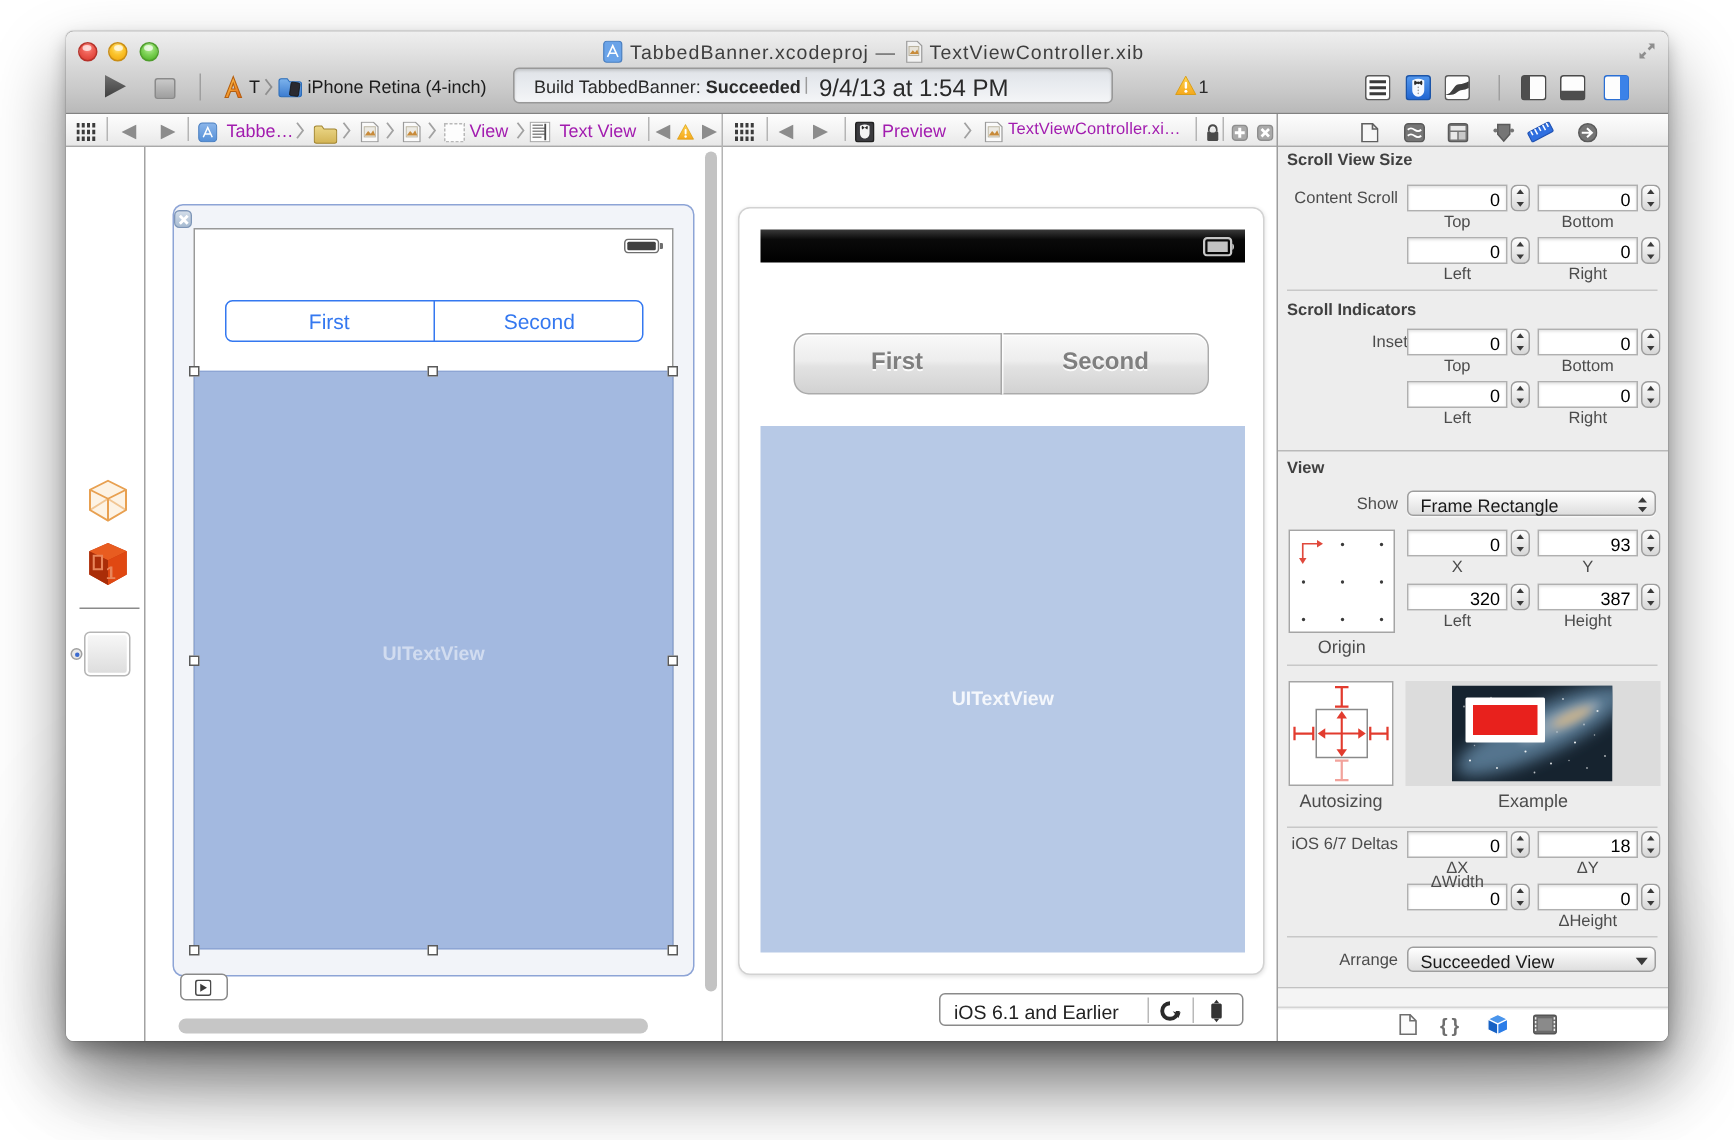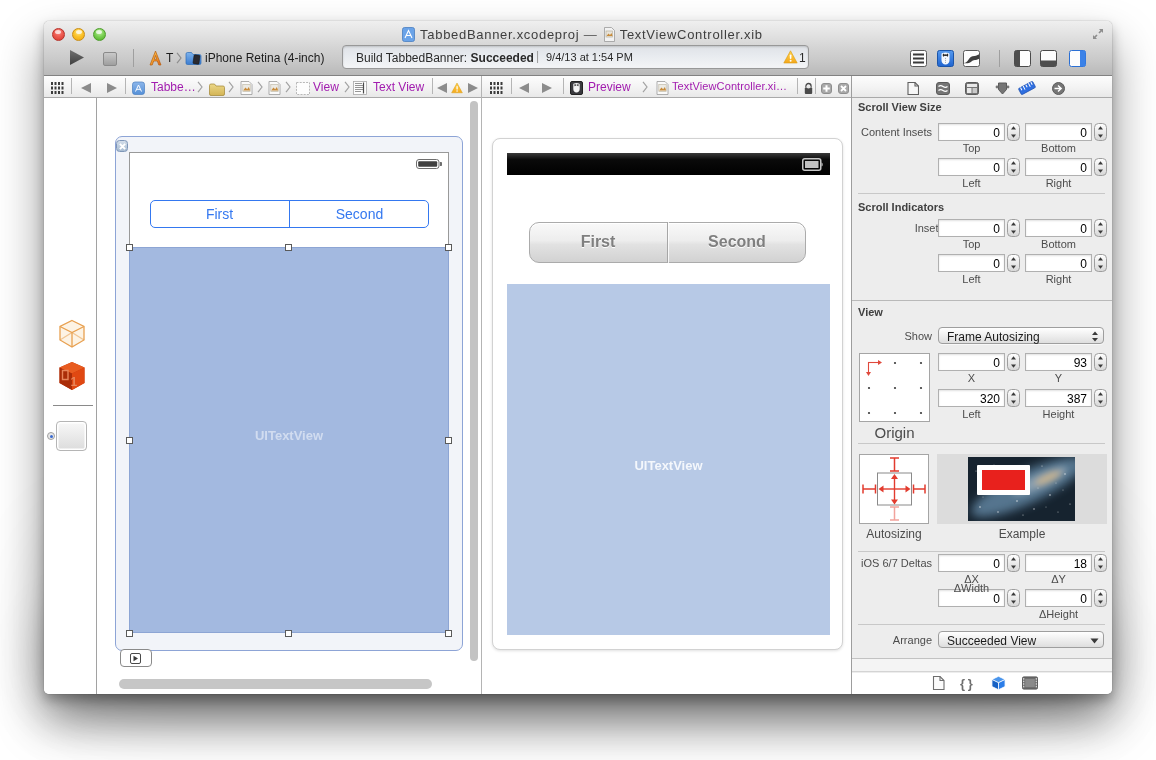"Build TabbedBanner: Succeeded" div.a { width: 467px -> 400px }
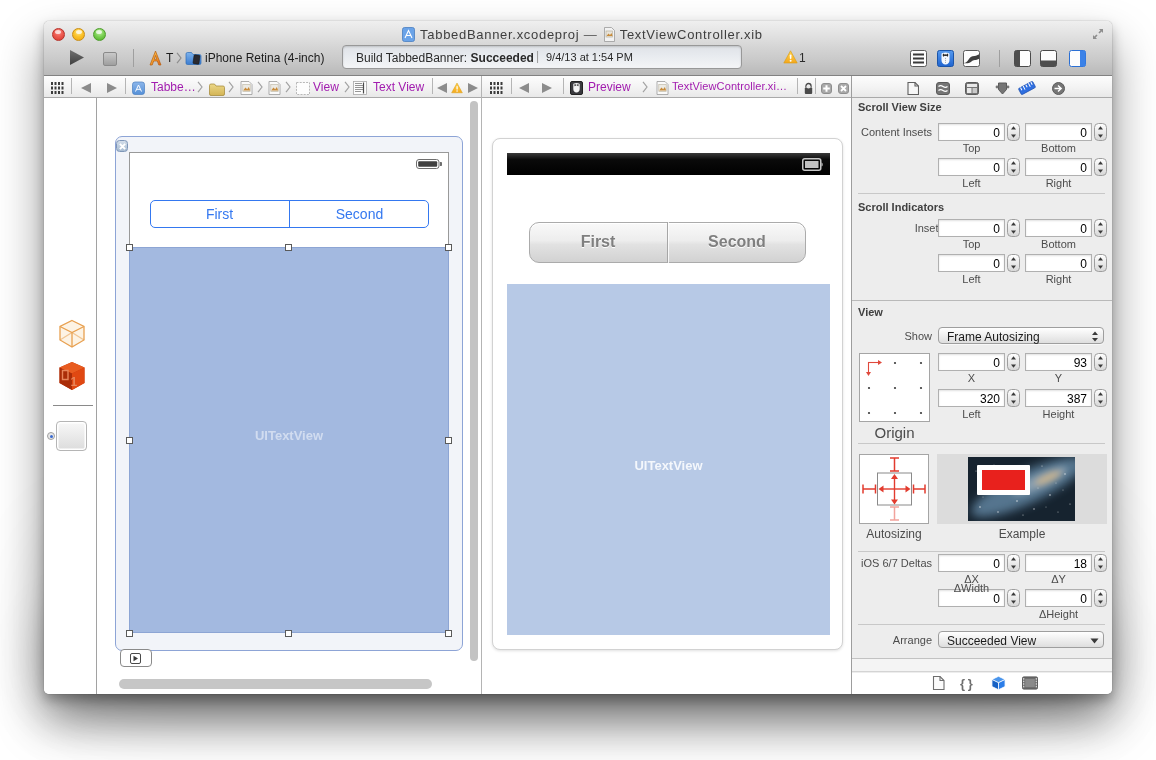"9/4/13 at 1:54 PM" div.a { font-size: 11px -> 16px }
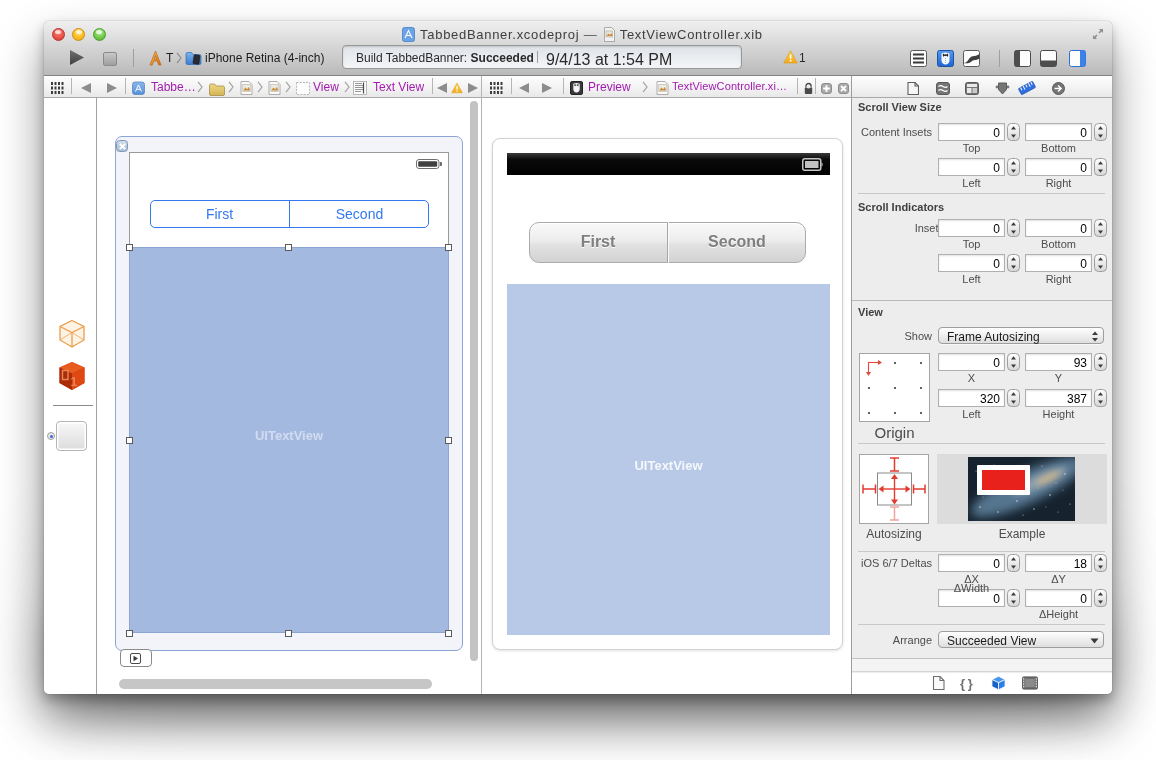"Content Insets" div.rlbl { text: Insets -> Scroll }
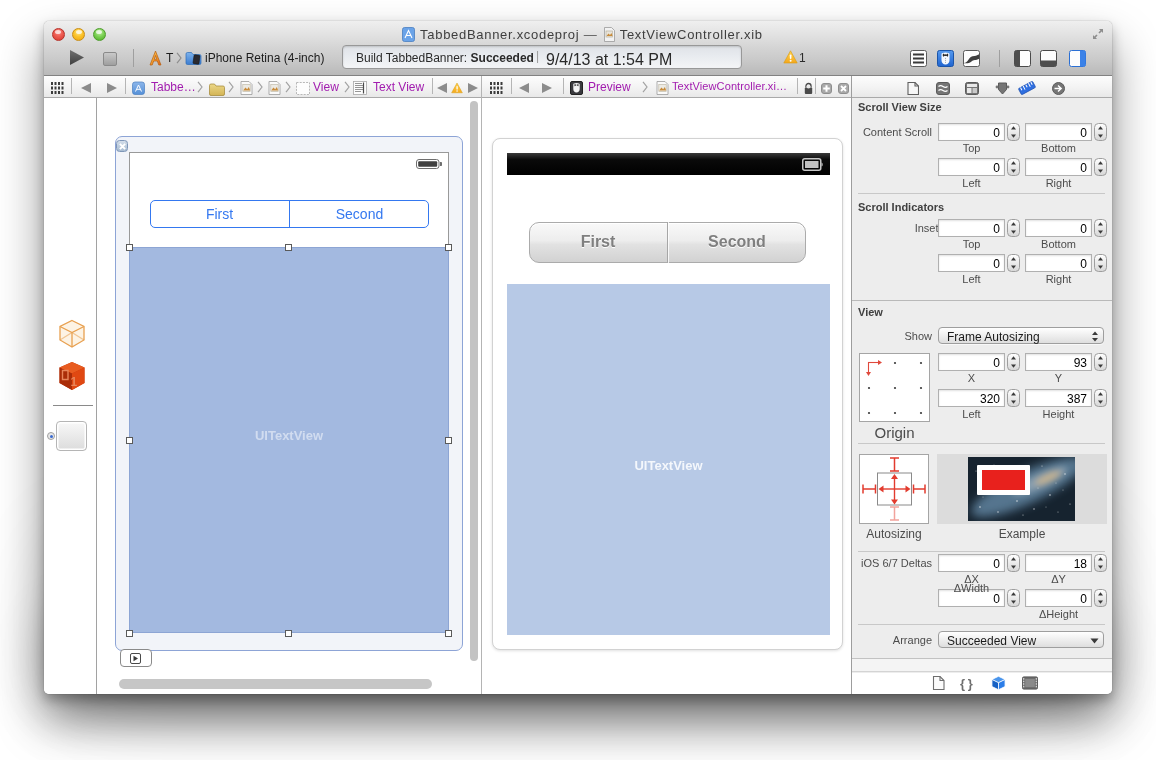"Frame Autosizing" div.a { text: Autosizing -> Rectangle }
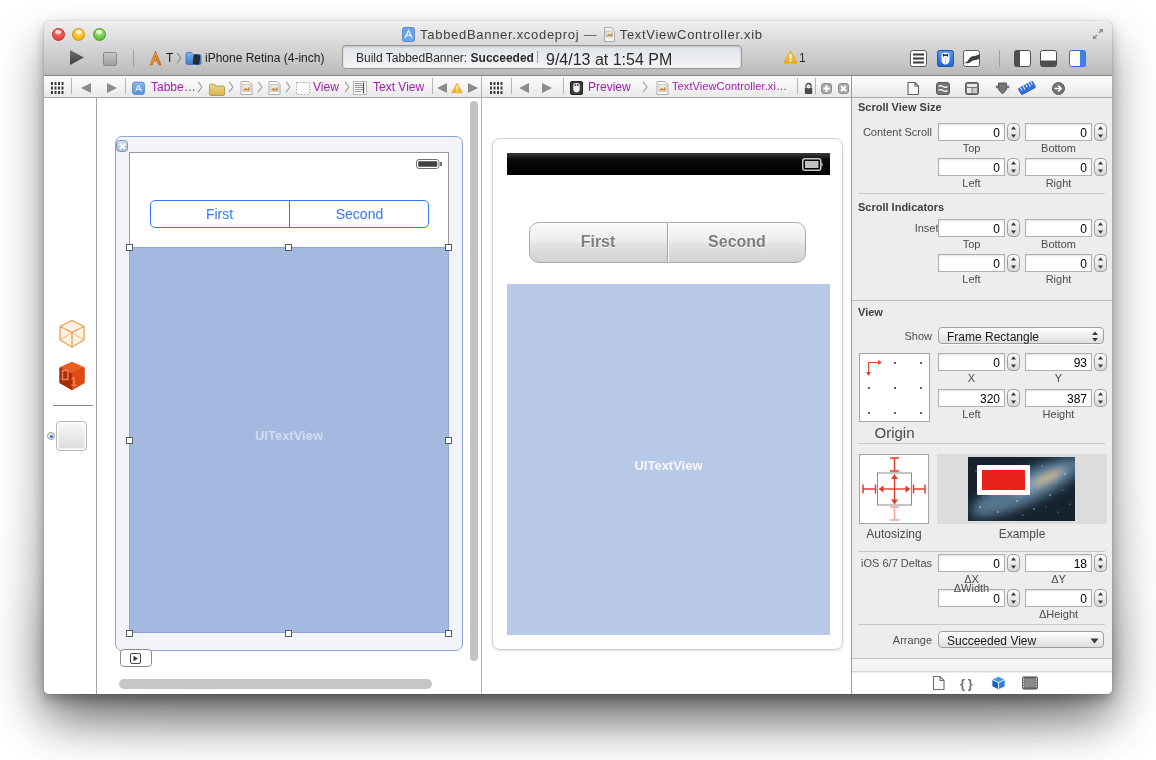"Origin" div.flbl { font-size: 15px -> 12px }
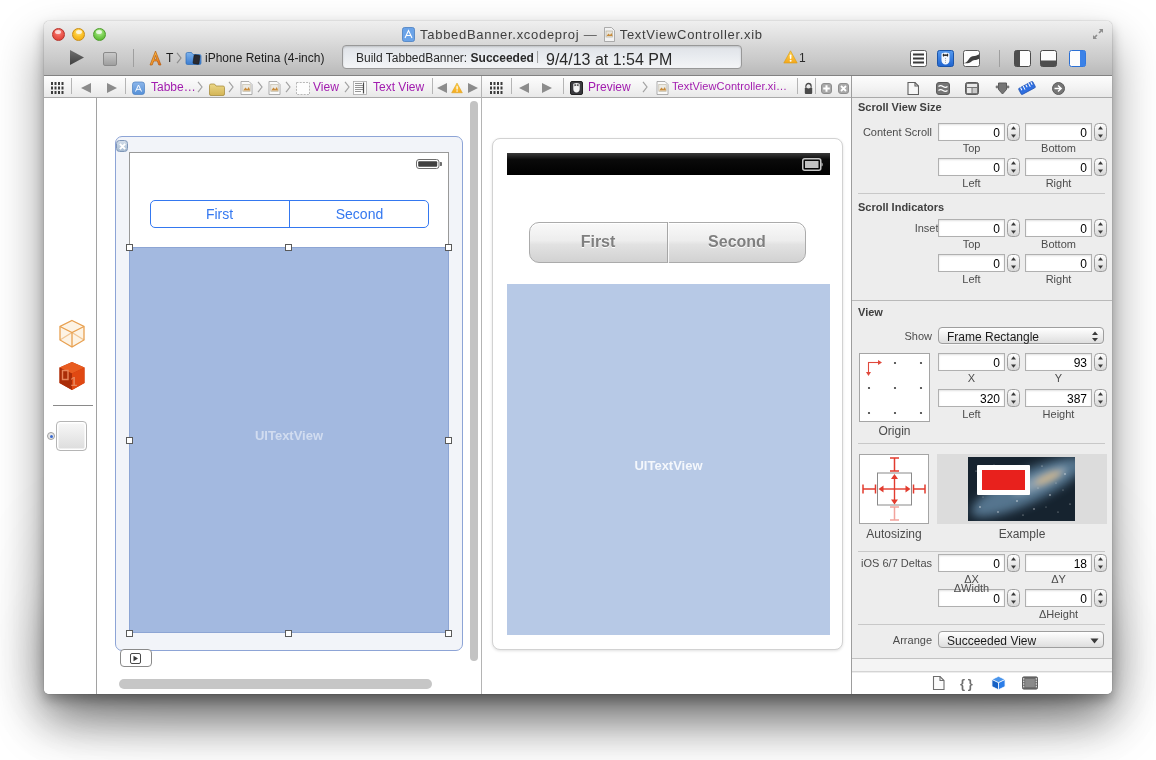"iOS 6.1 and Earlier" div.a { html: none -> <div> <div>iOS 6.1 and Earlier</div> <div></div> <svg> <path></path> <path></path> </svg> <div></div> <svg> <rect></rect> <path></path> <path></path> </svg> </div> }
